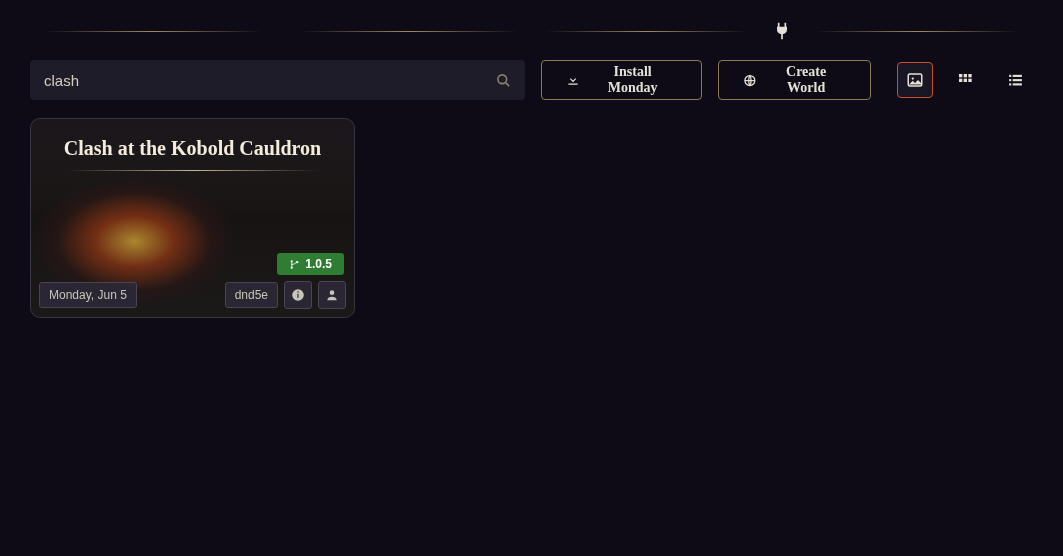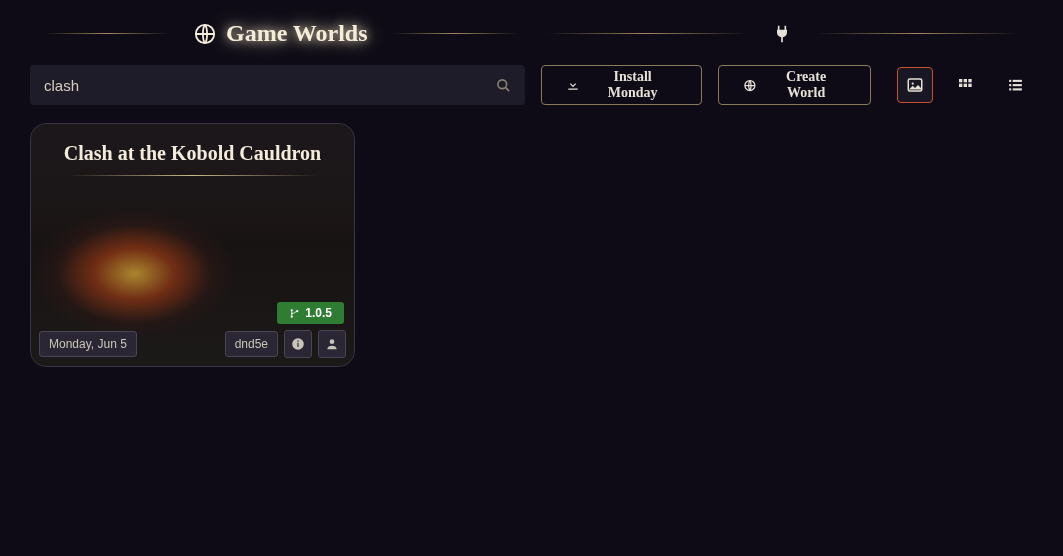"Game Worlds" span.tab-inner { html: <span> <span> <svg> <circle></circle> <path></path> </svg> </span> <span>Game Worlds</span> </span> -> none }
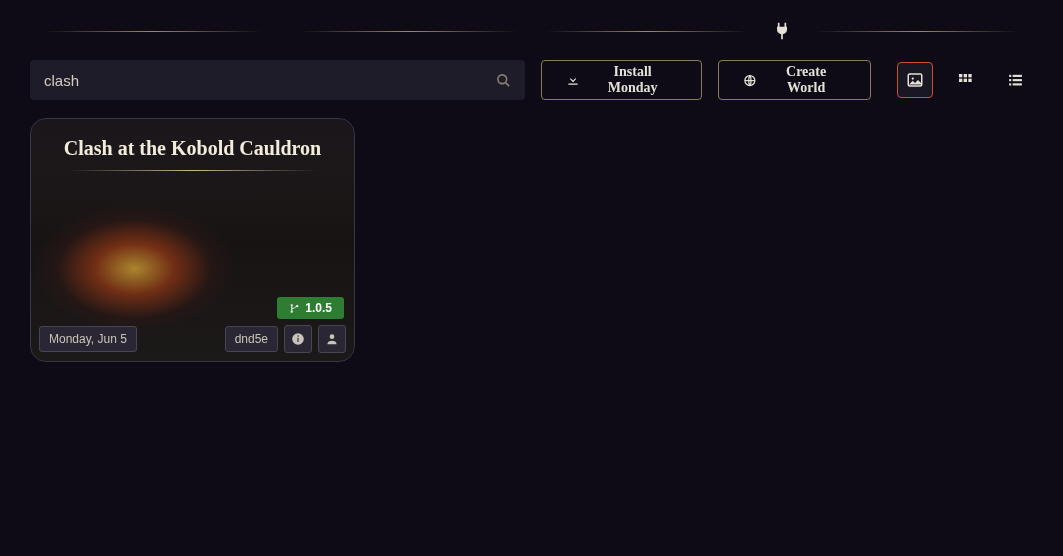"Clash at the Kobold Cauldron" .card { border-radius: 16px -> 10px; height: 244px -> 200px }
